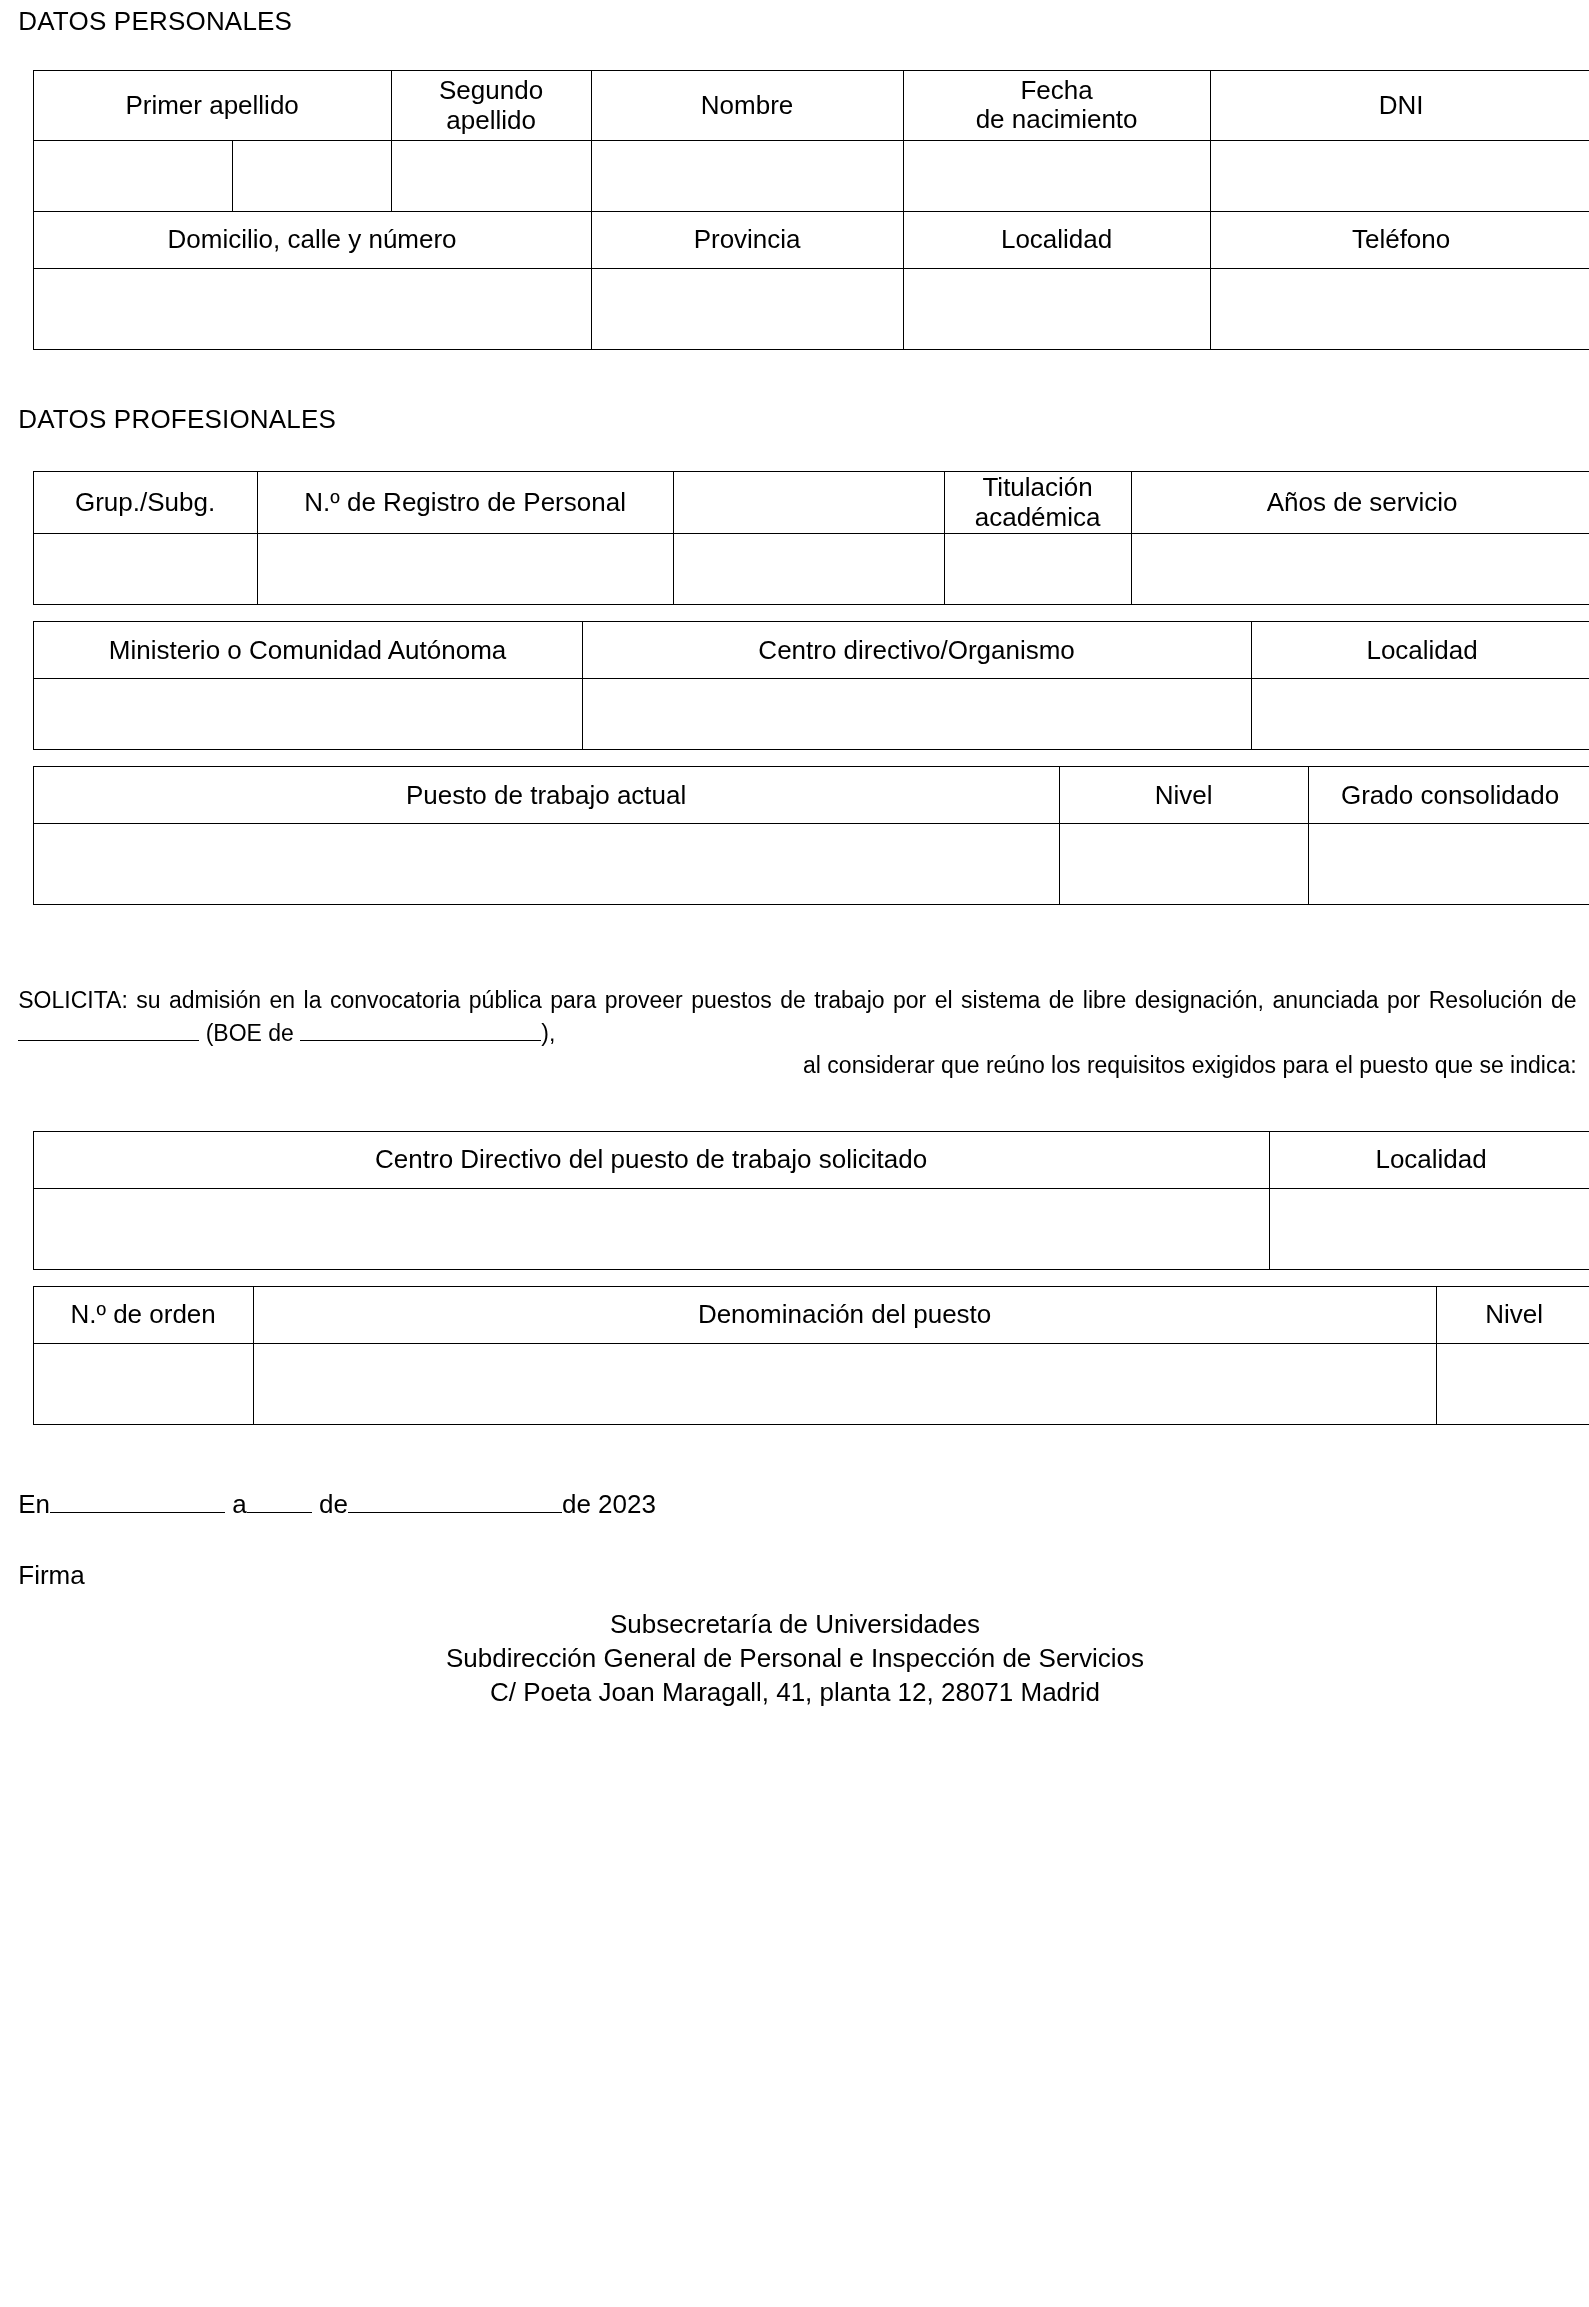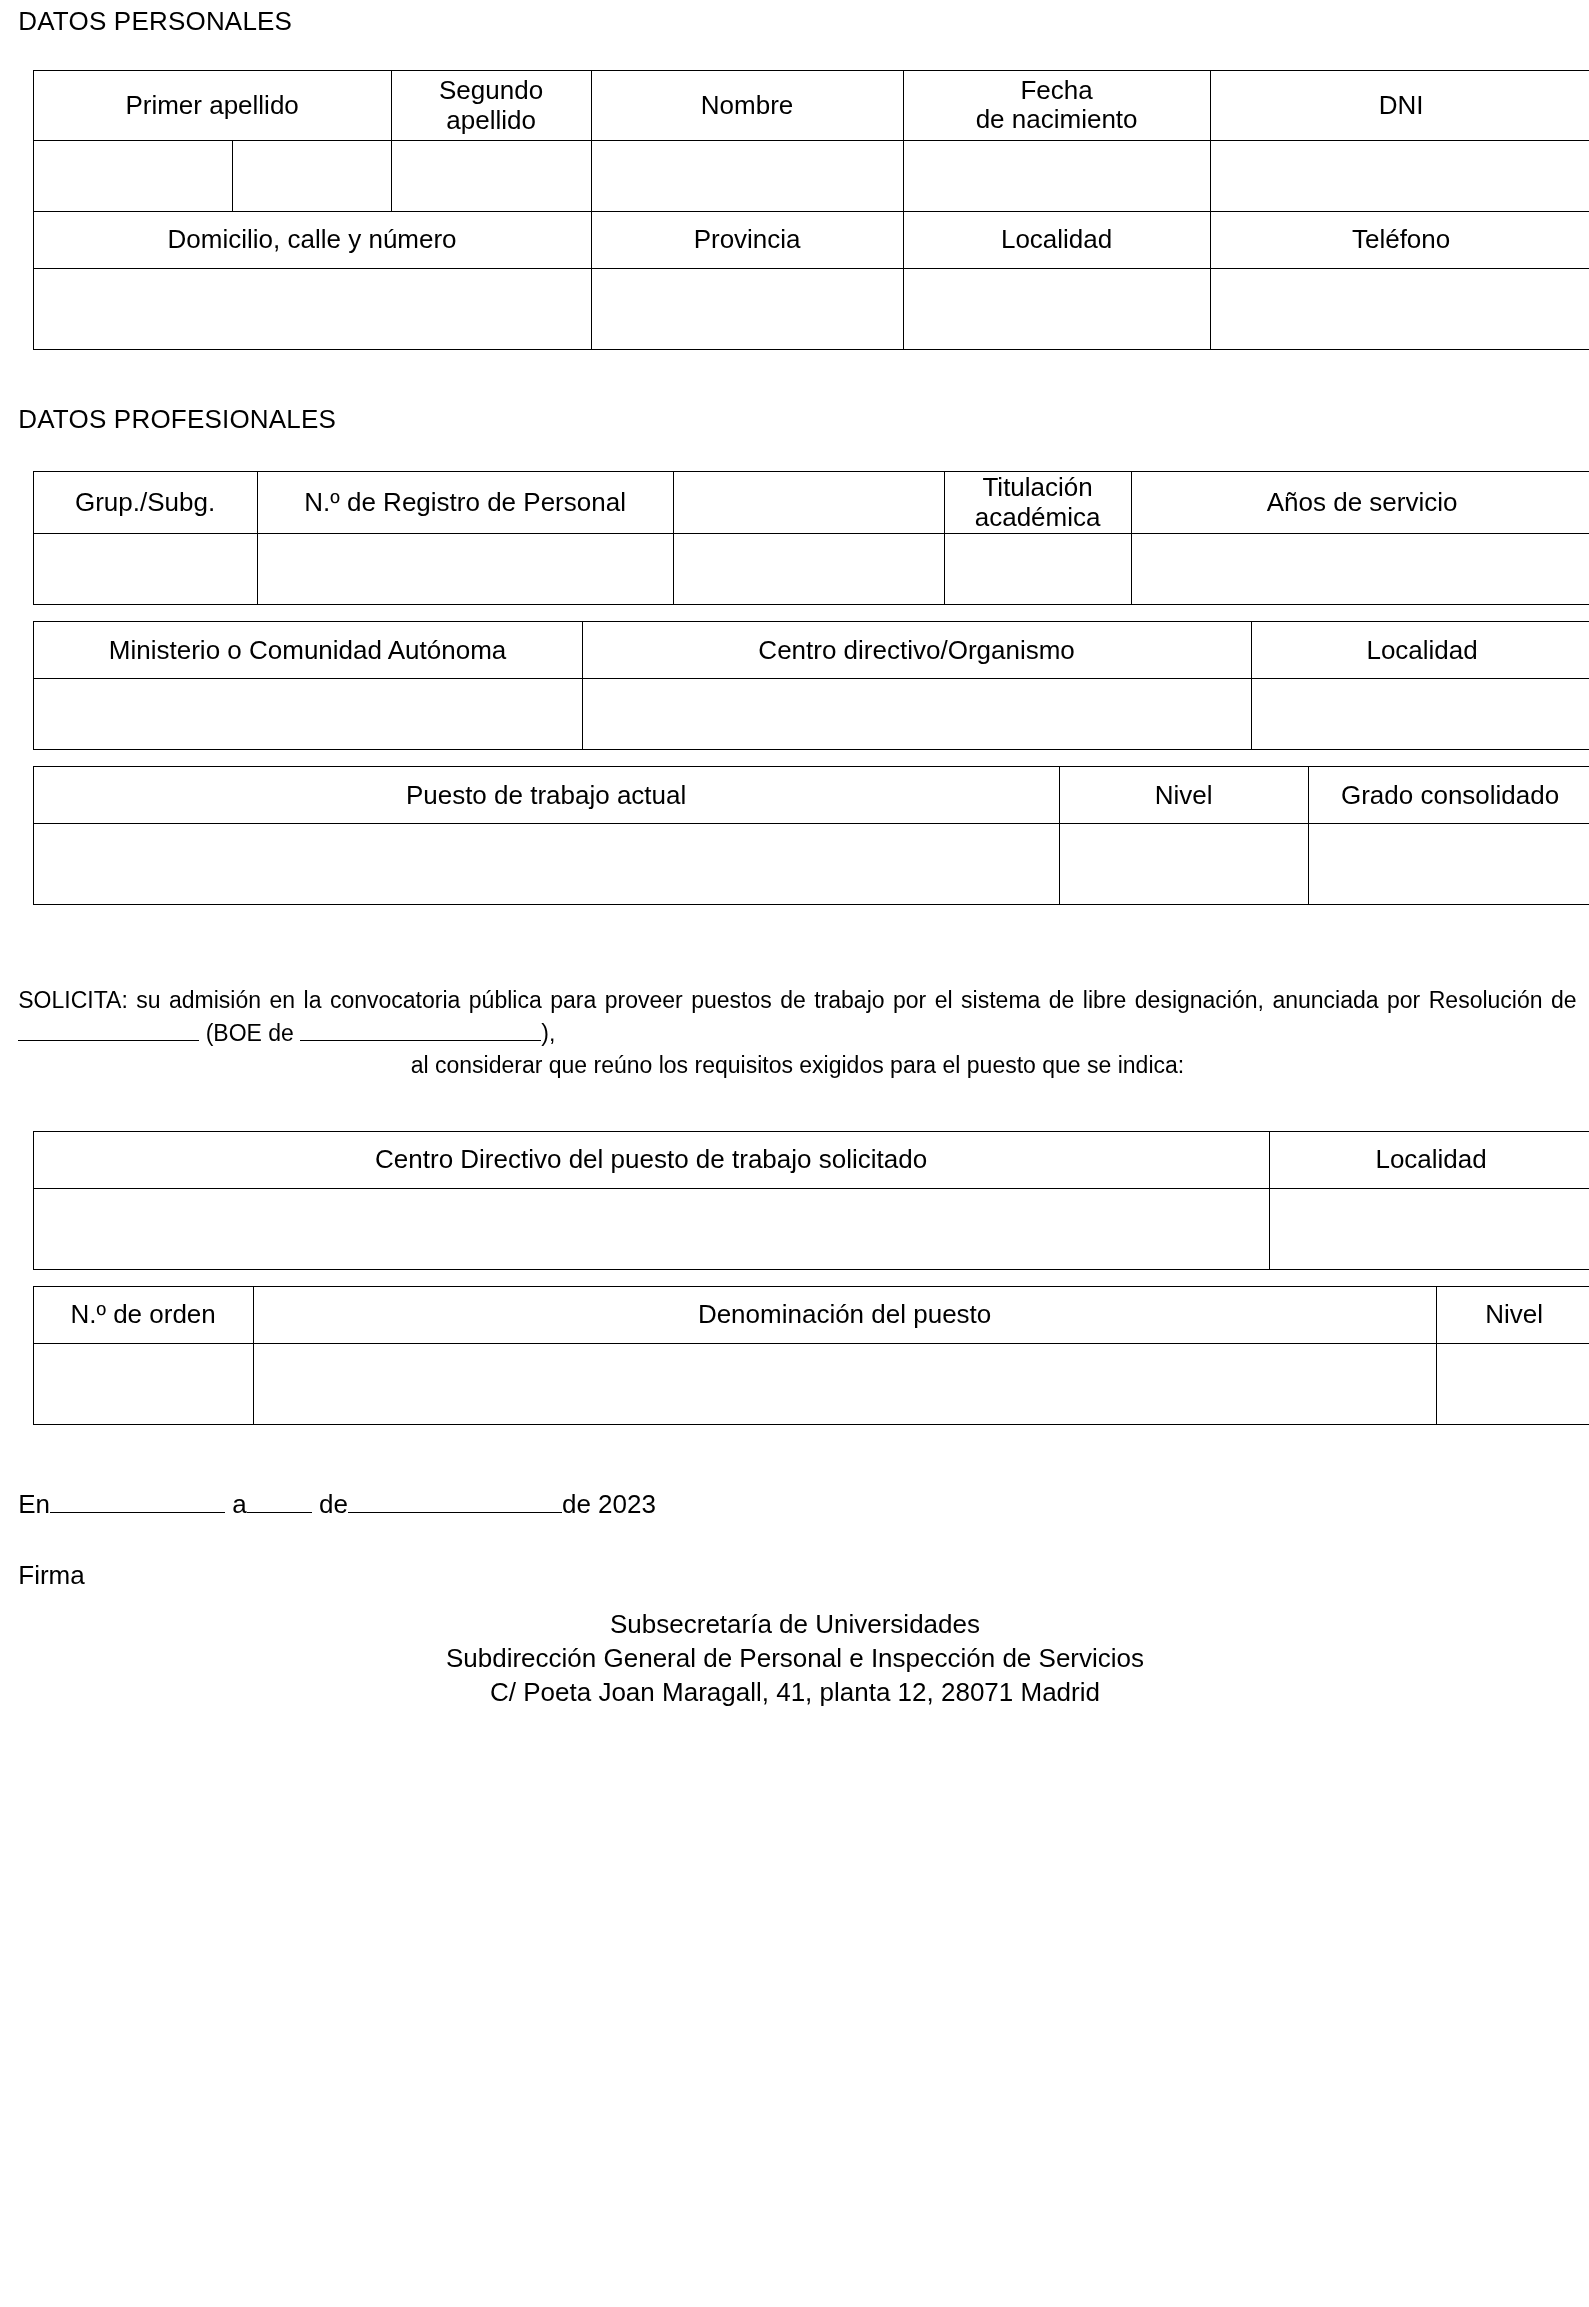"al considerar que reúno los" .solicita .last-line { text-align: center -> right }
